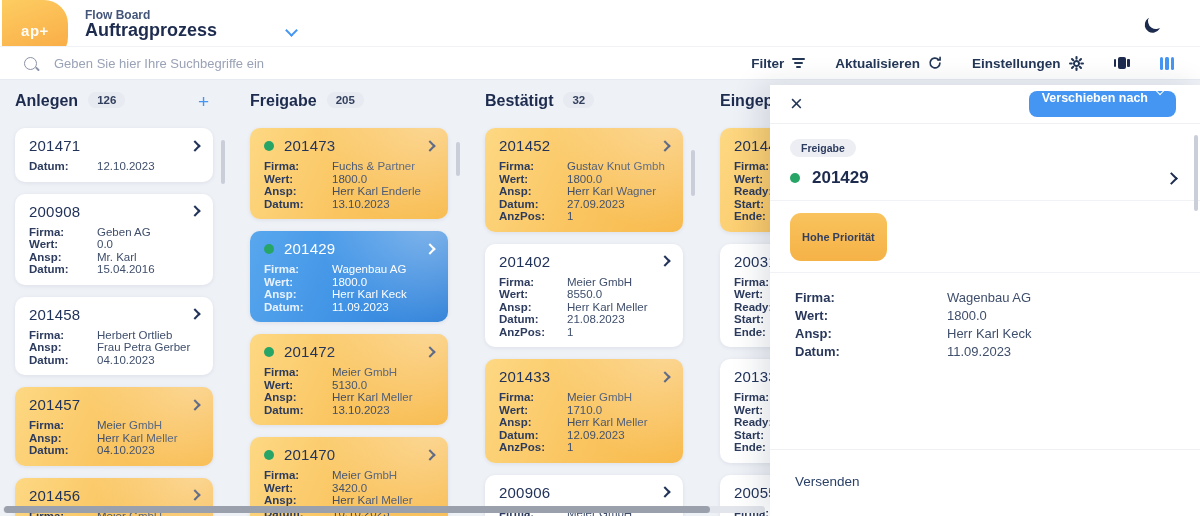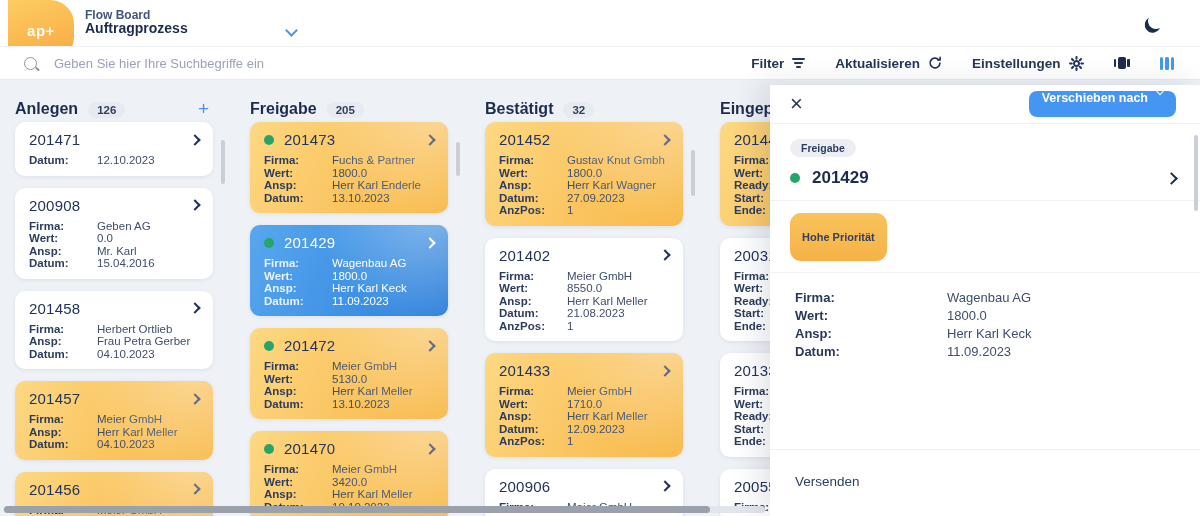"ap+" .logo { left: 8px -> 2px }
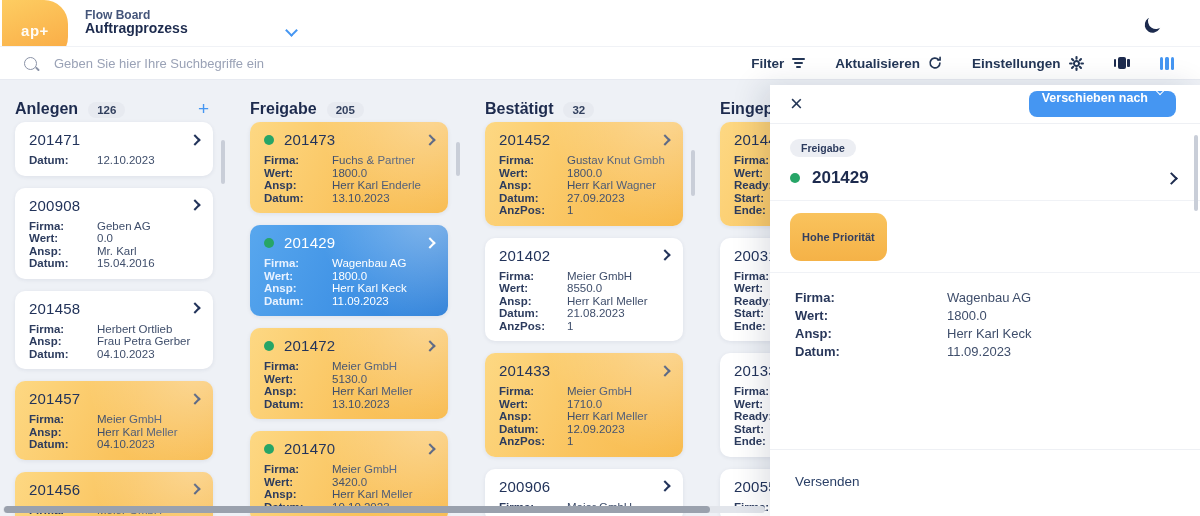"Auftragprozess" .board-title { font-size: 14px -> 18px }
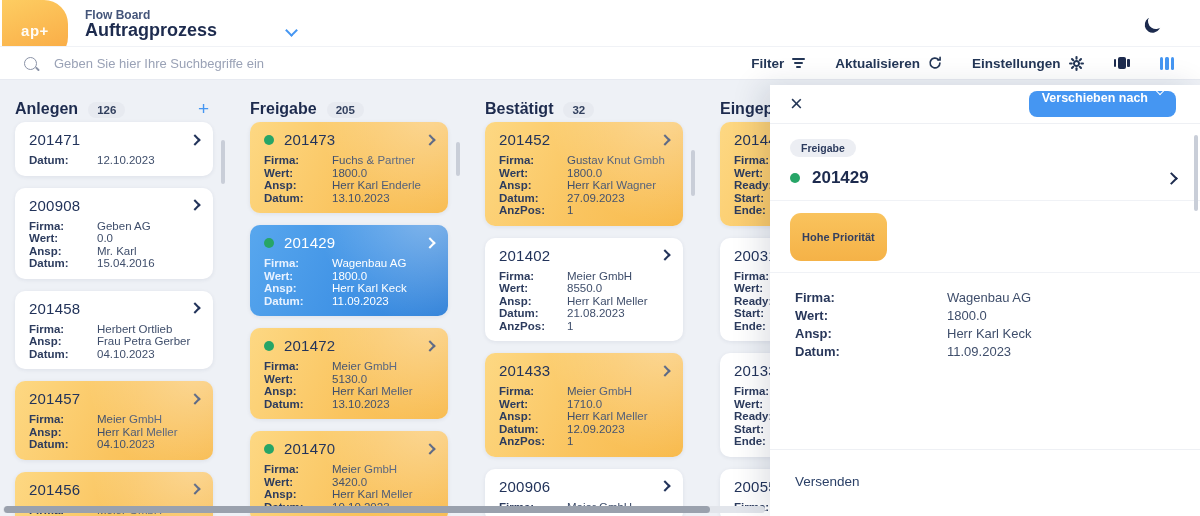"Anlegen" .col-head { align-items: flex-end -> flex-start; margin-bottom: 4px -> 10px }
